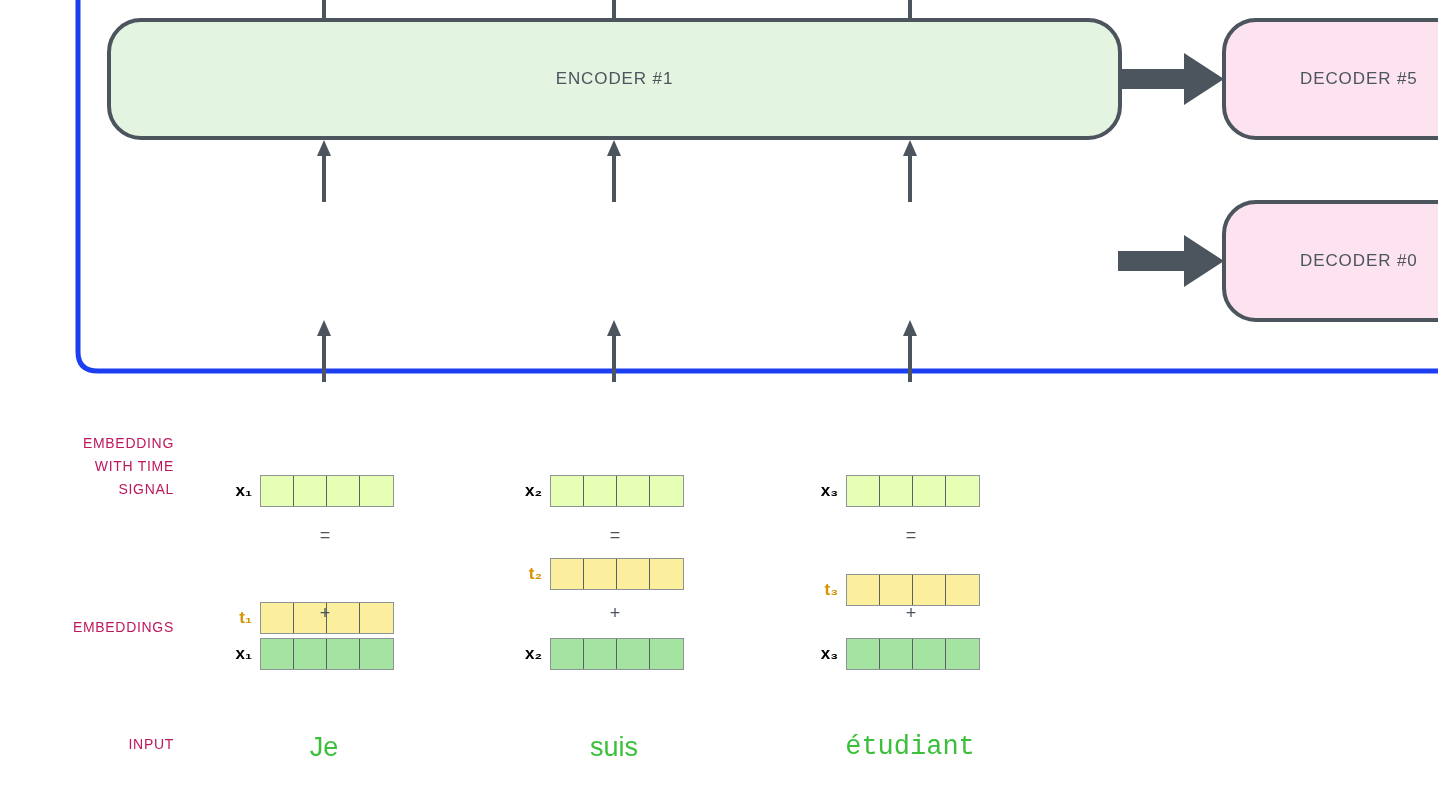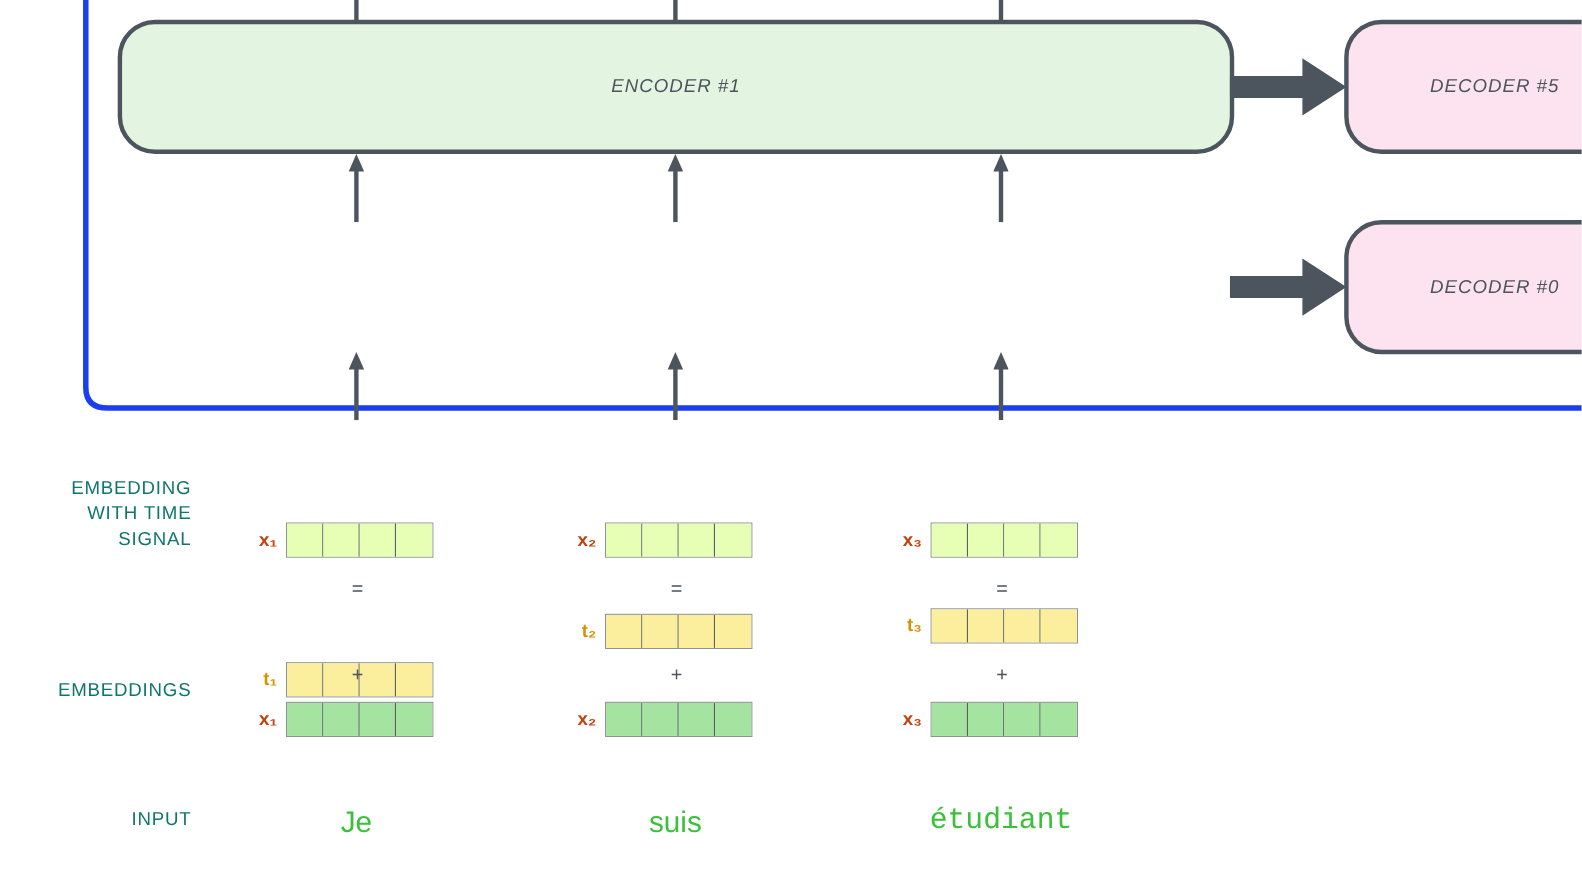"ENCODER #1" .block .block-label { font-style: italic -> none }
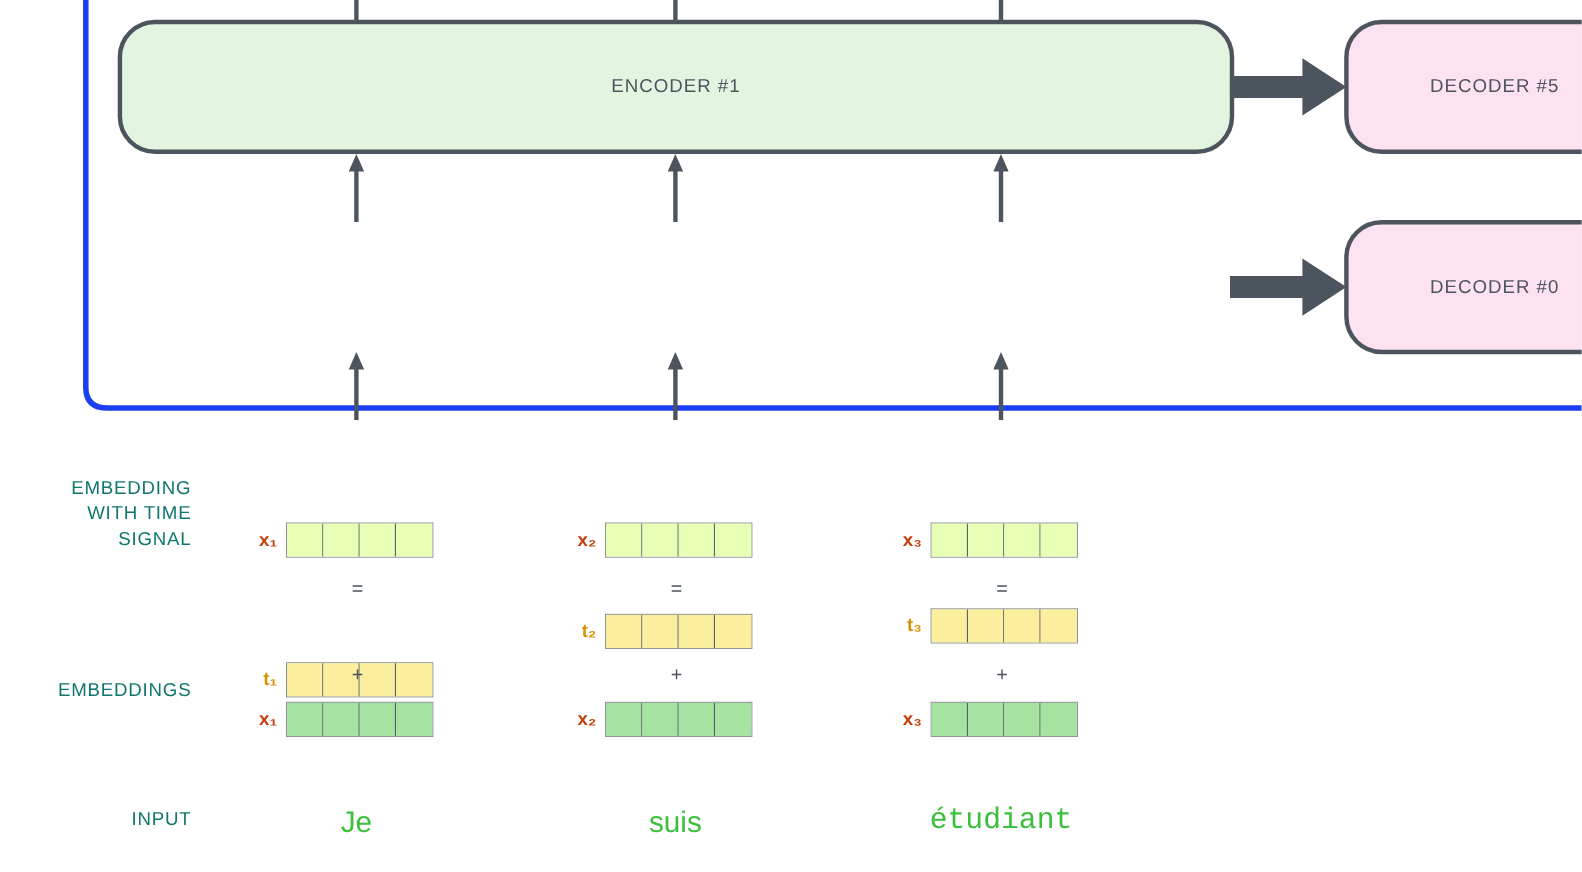"EMBEDDING" .row-label { color: #0f766e -> #be185d; font-size: 17px -> 14px }
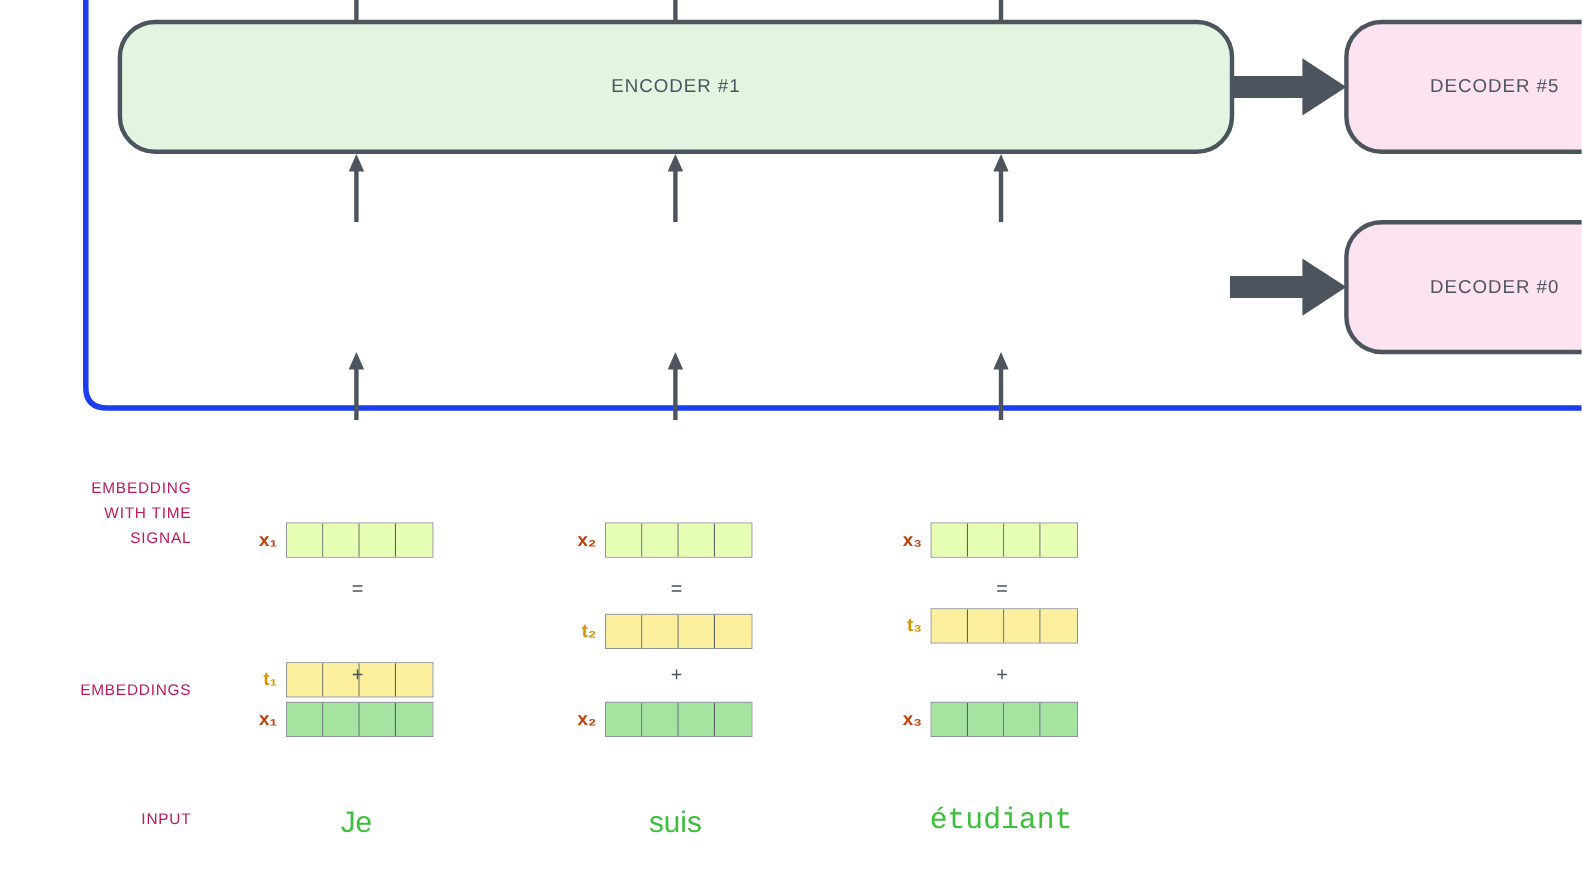"x₁" .tag-x { color: #c2410c -> #000000 }
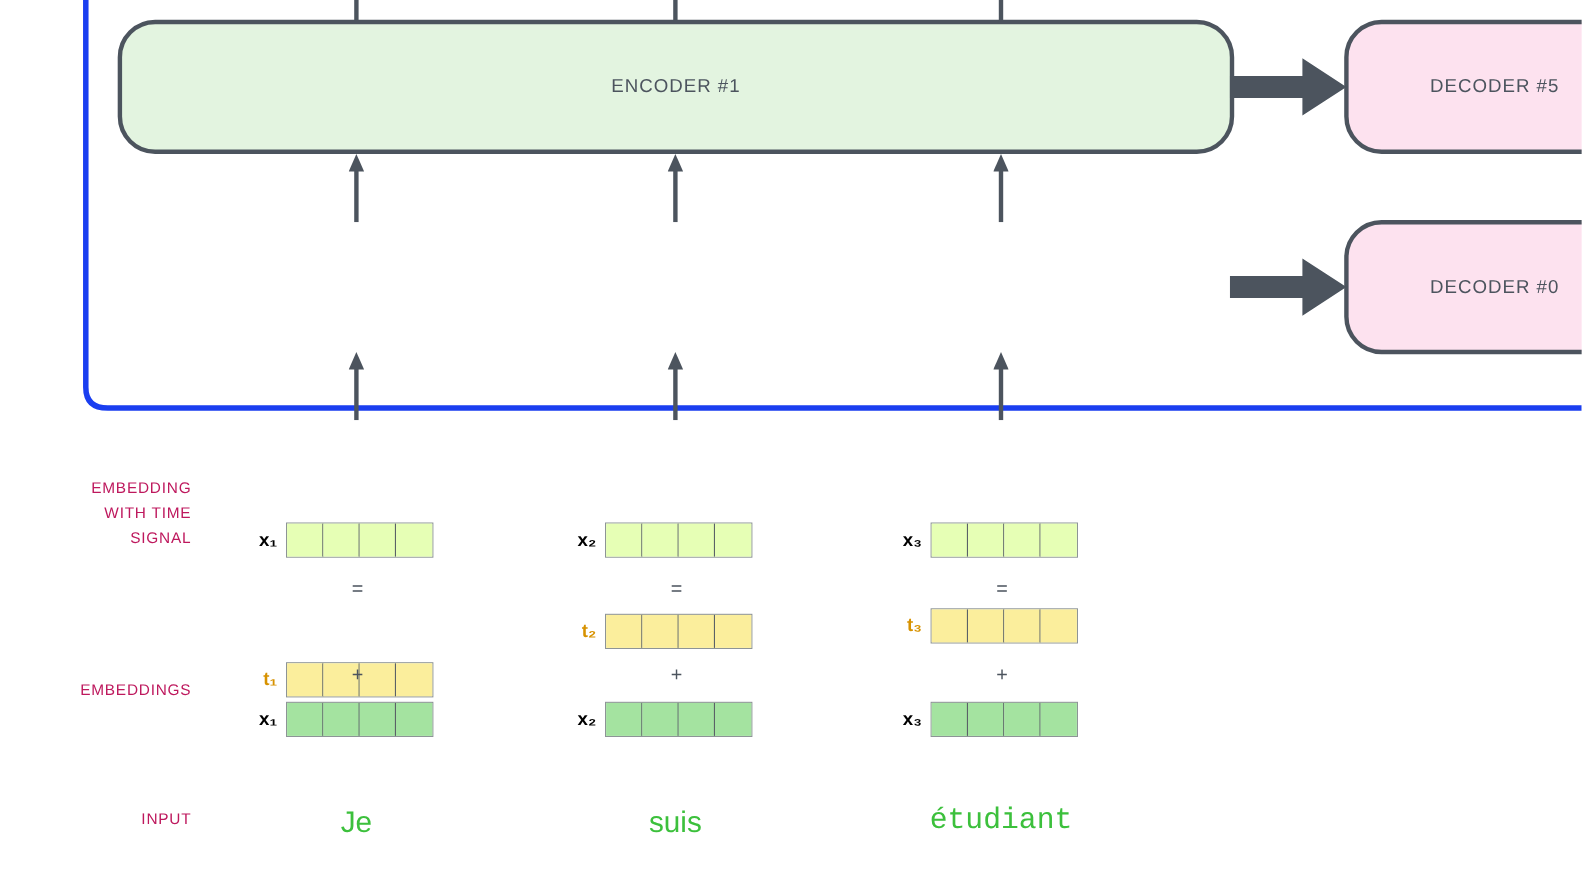"t₃" div.vec-row { top: 553px -> 574px }
